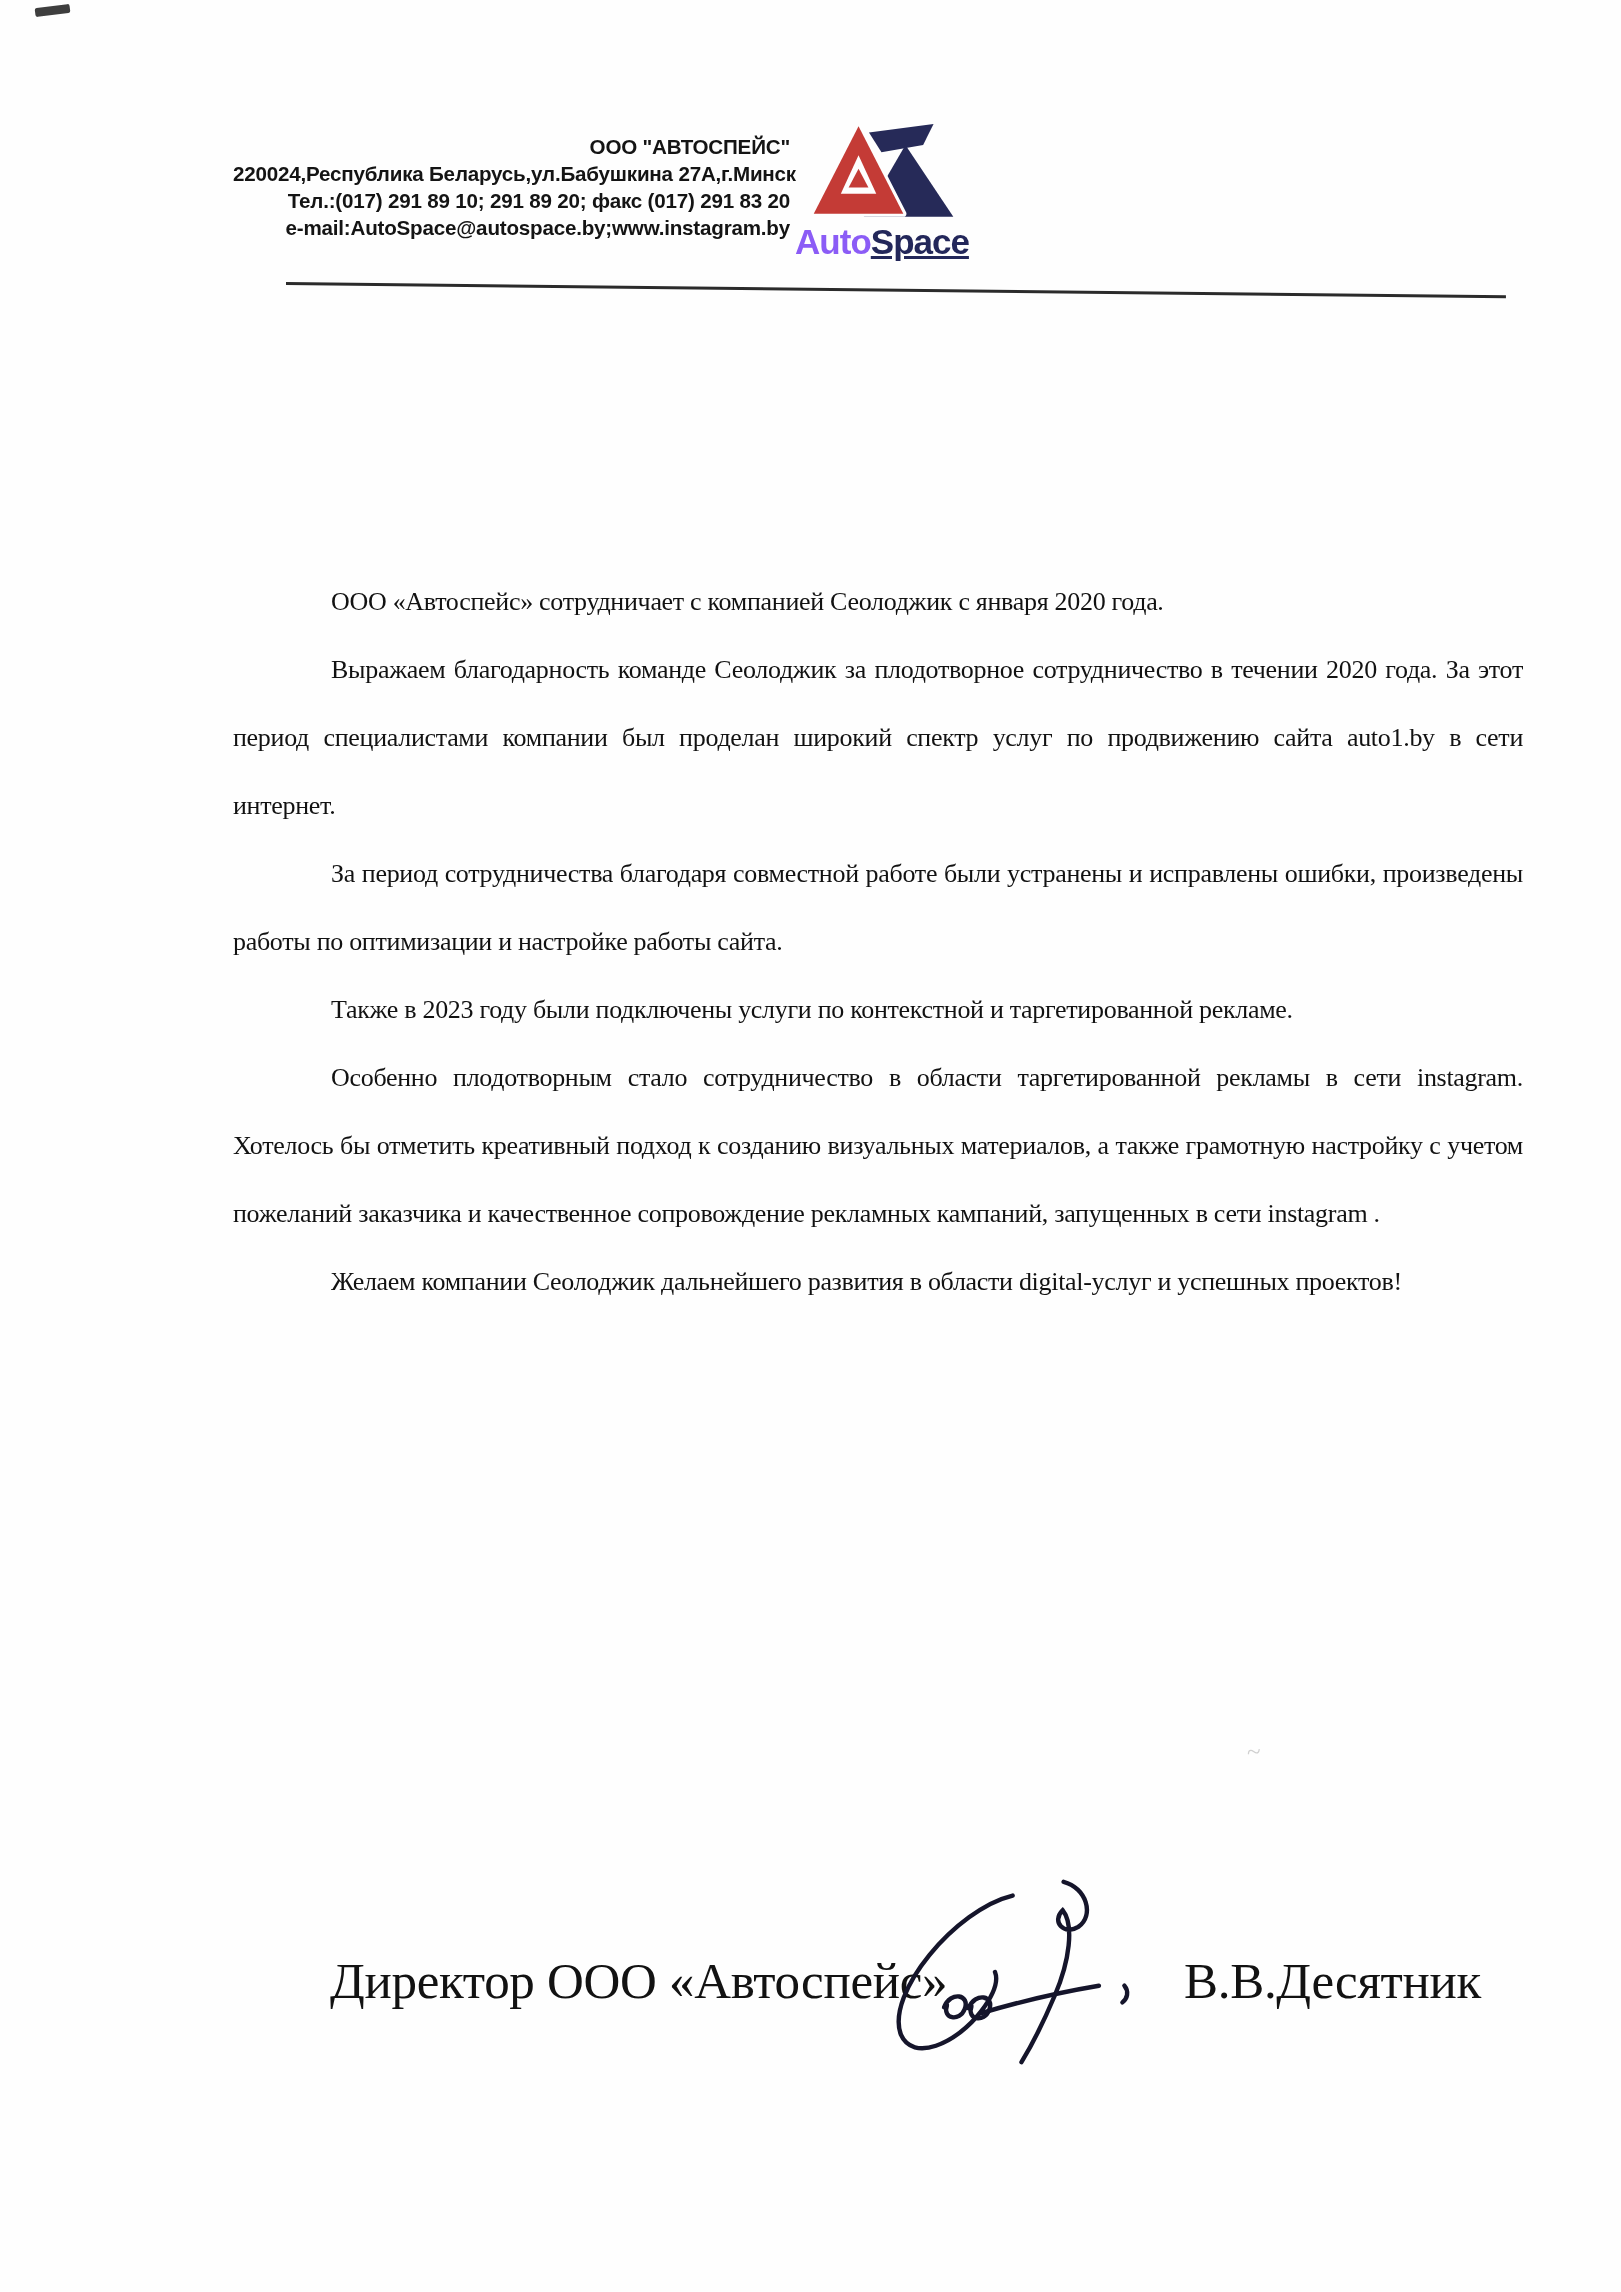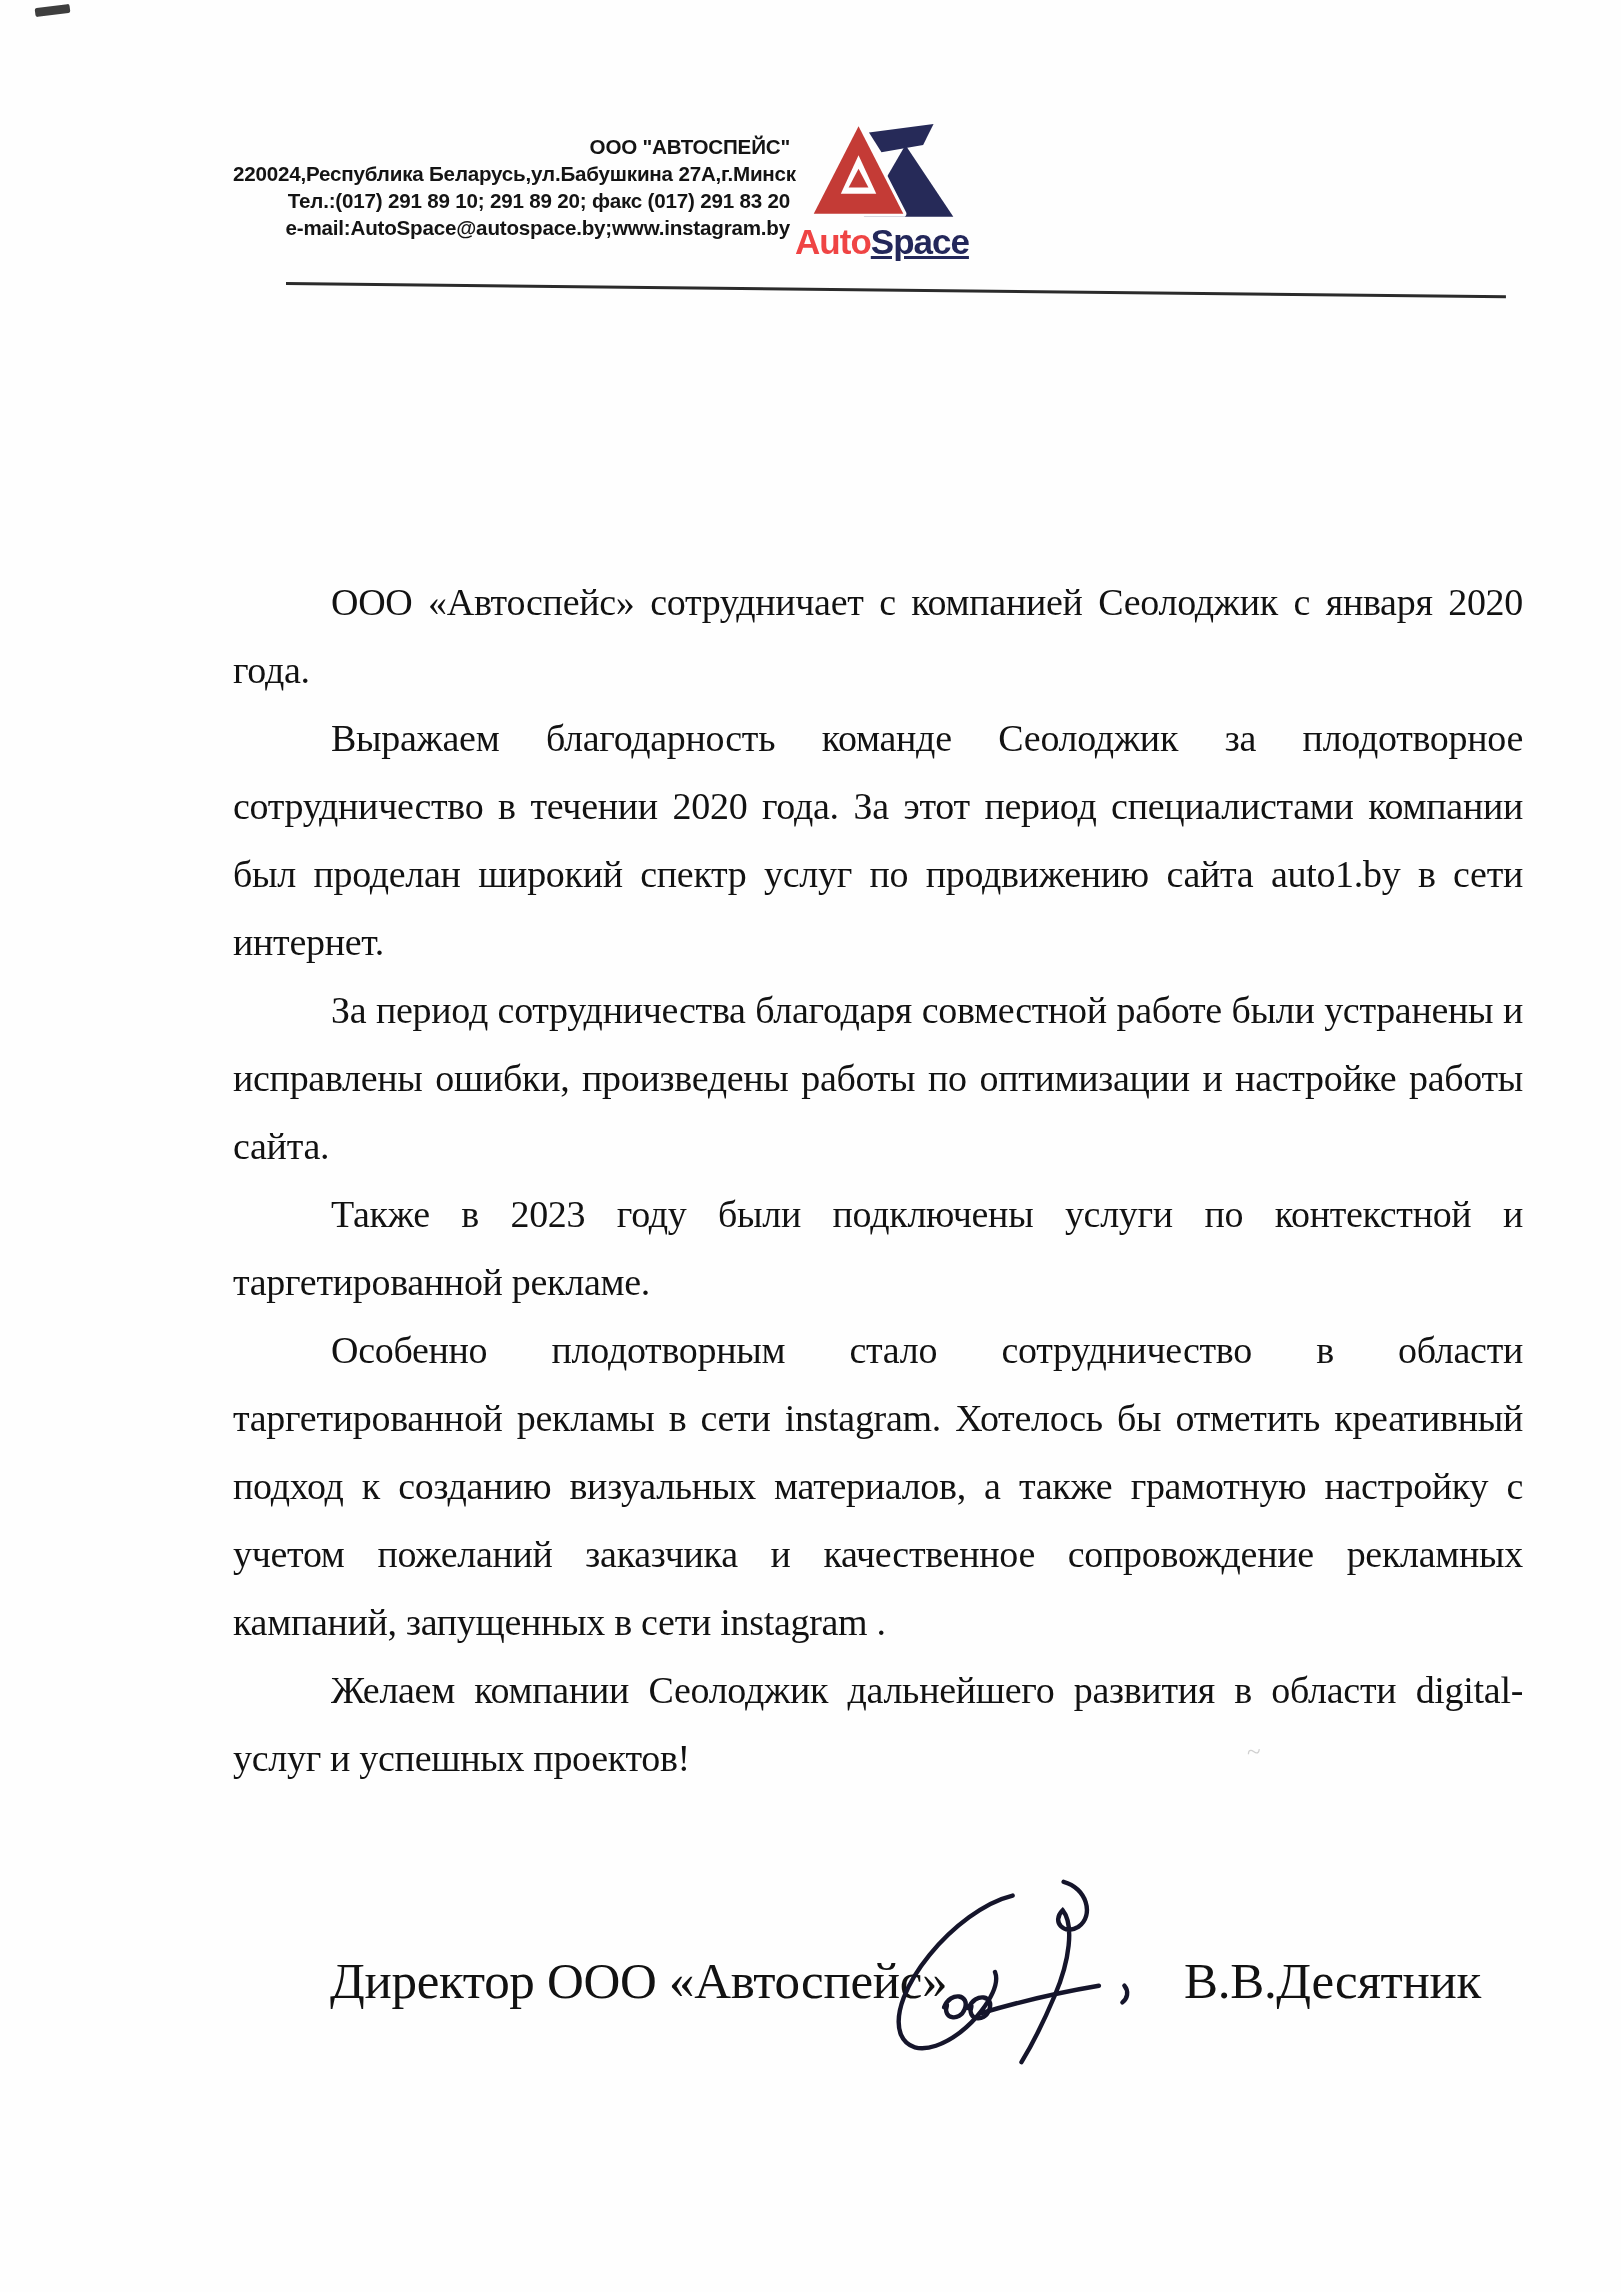"Auto" .logo-word .auto { color: #ef4444 -> #8b5cf6 }
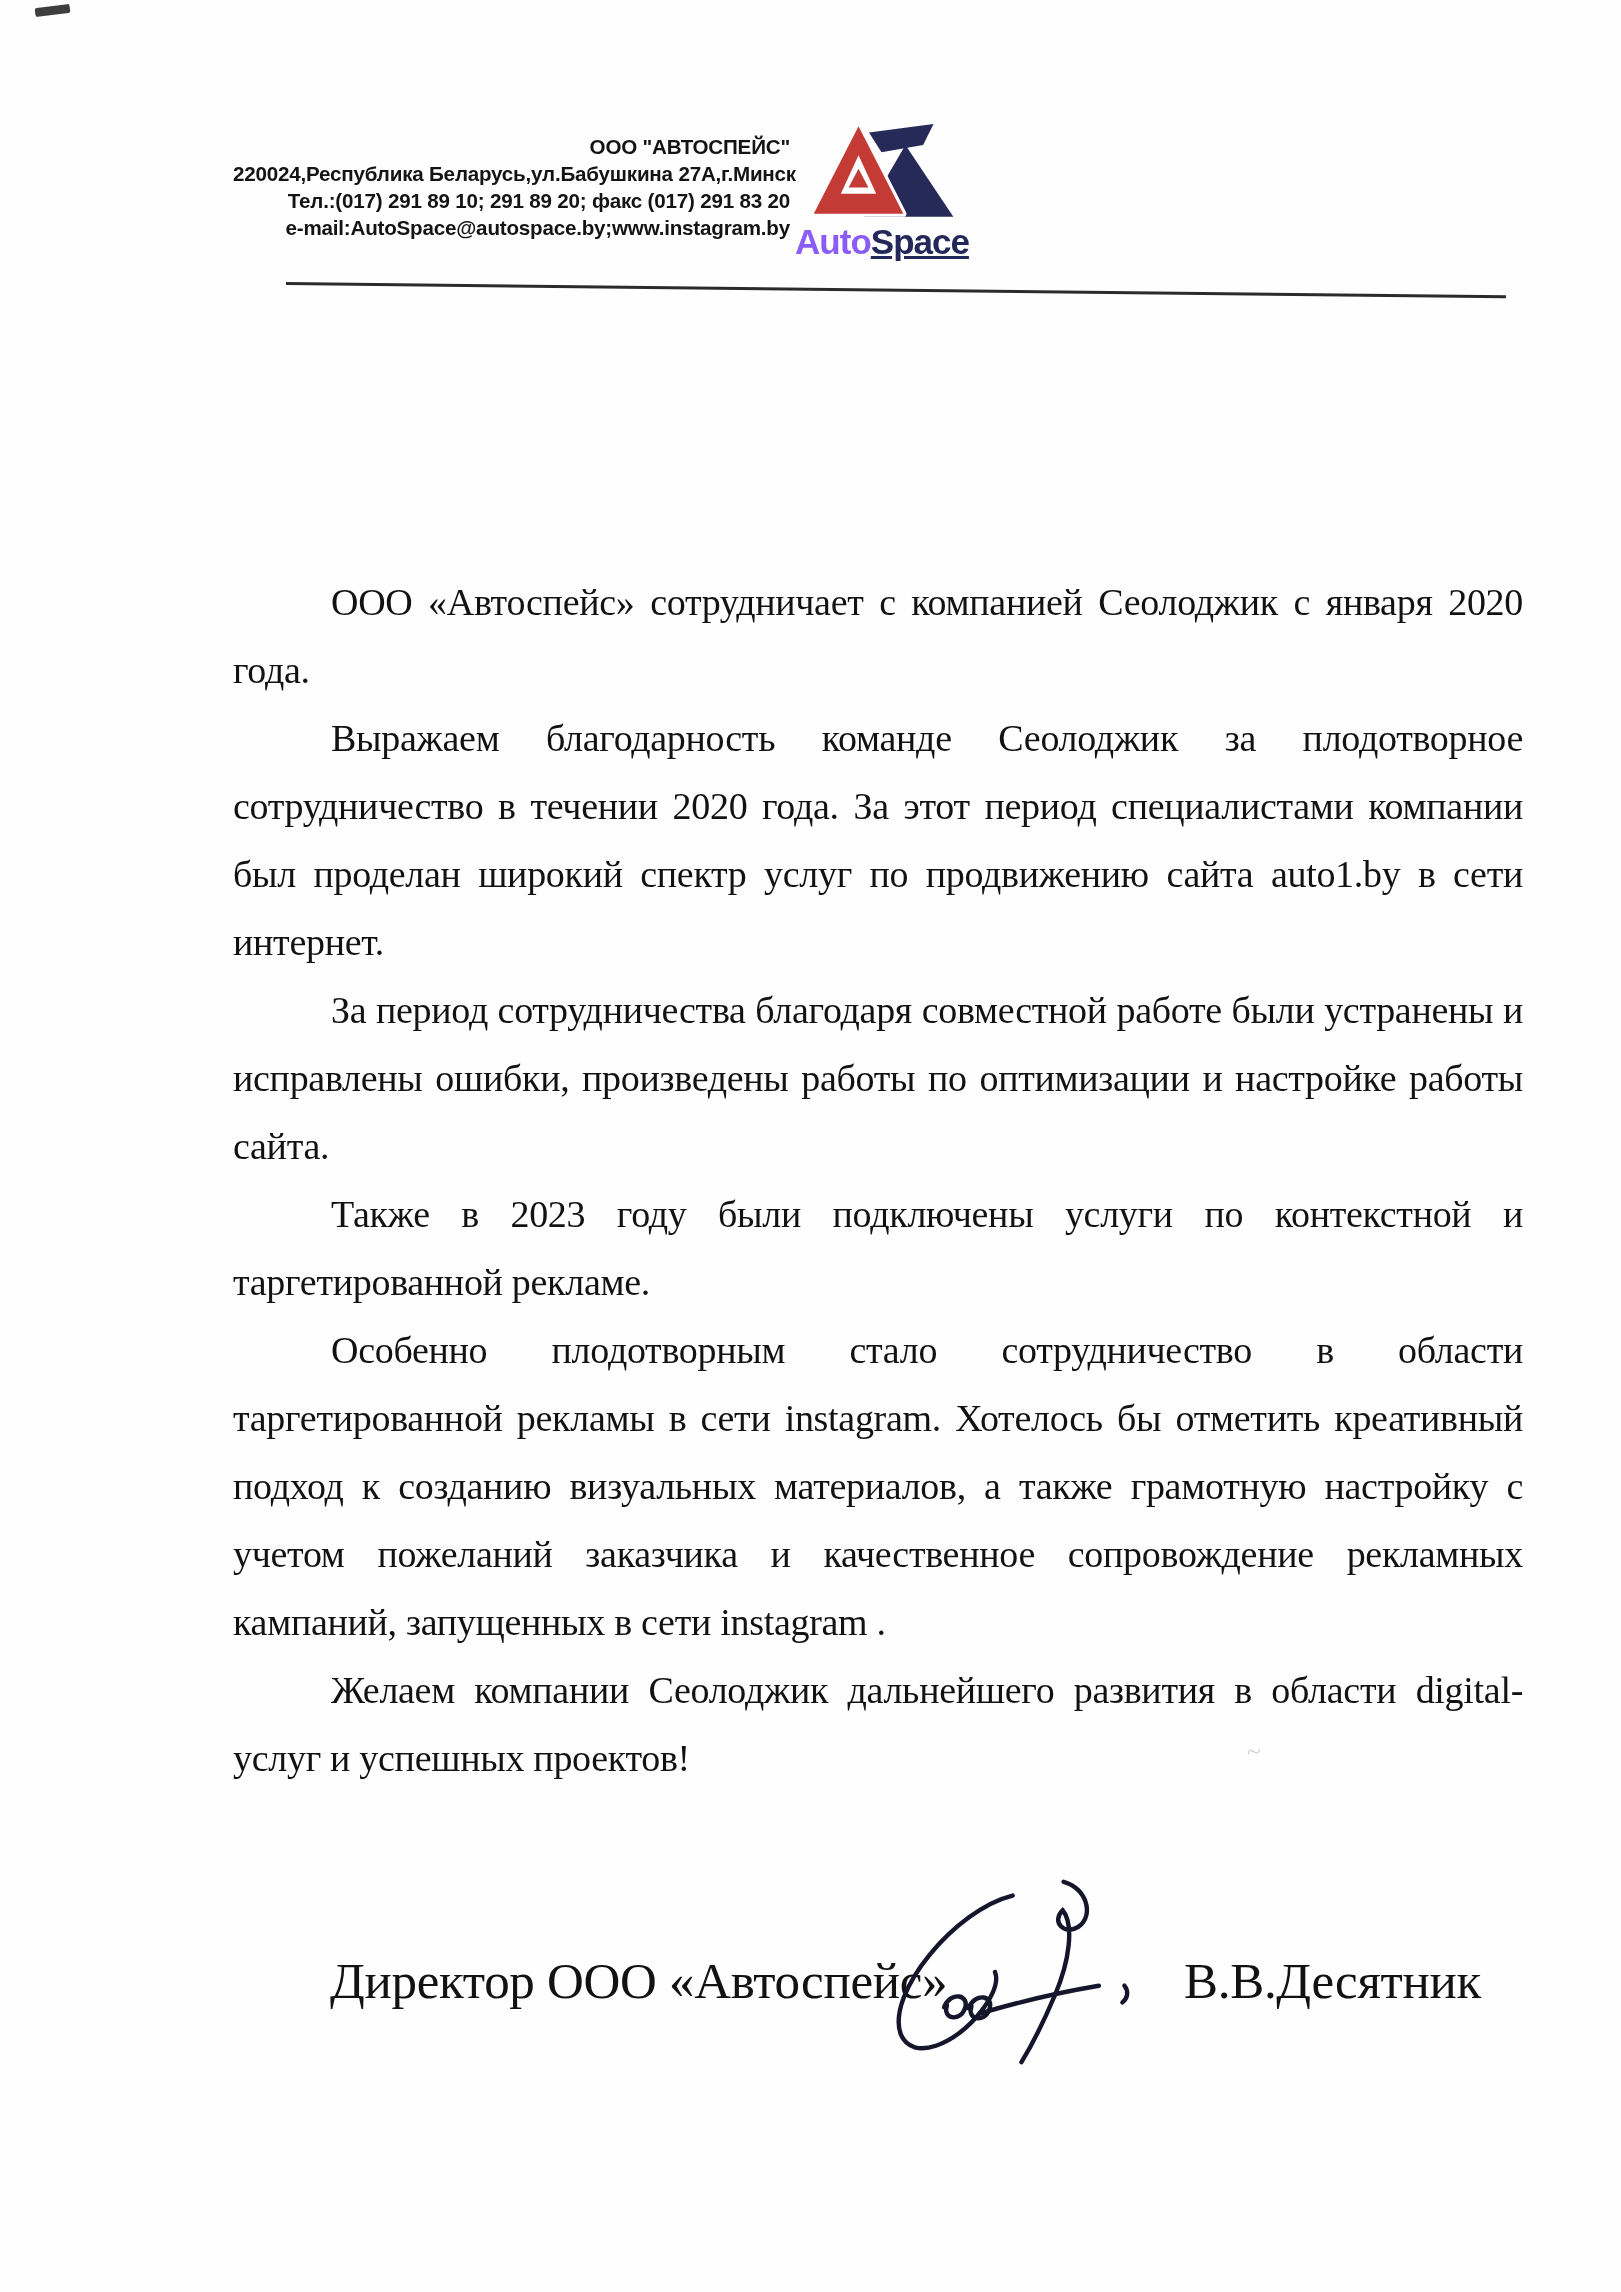"ООО «Автоспейс» сотрудничает с компанией" .letter { font-size: 38px -> 26px }
